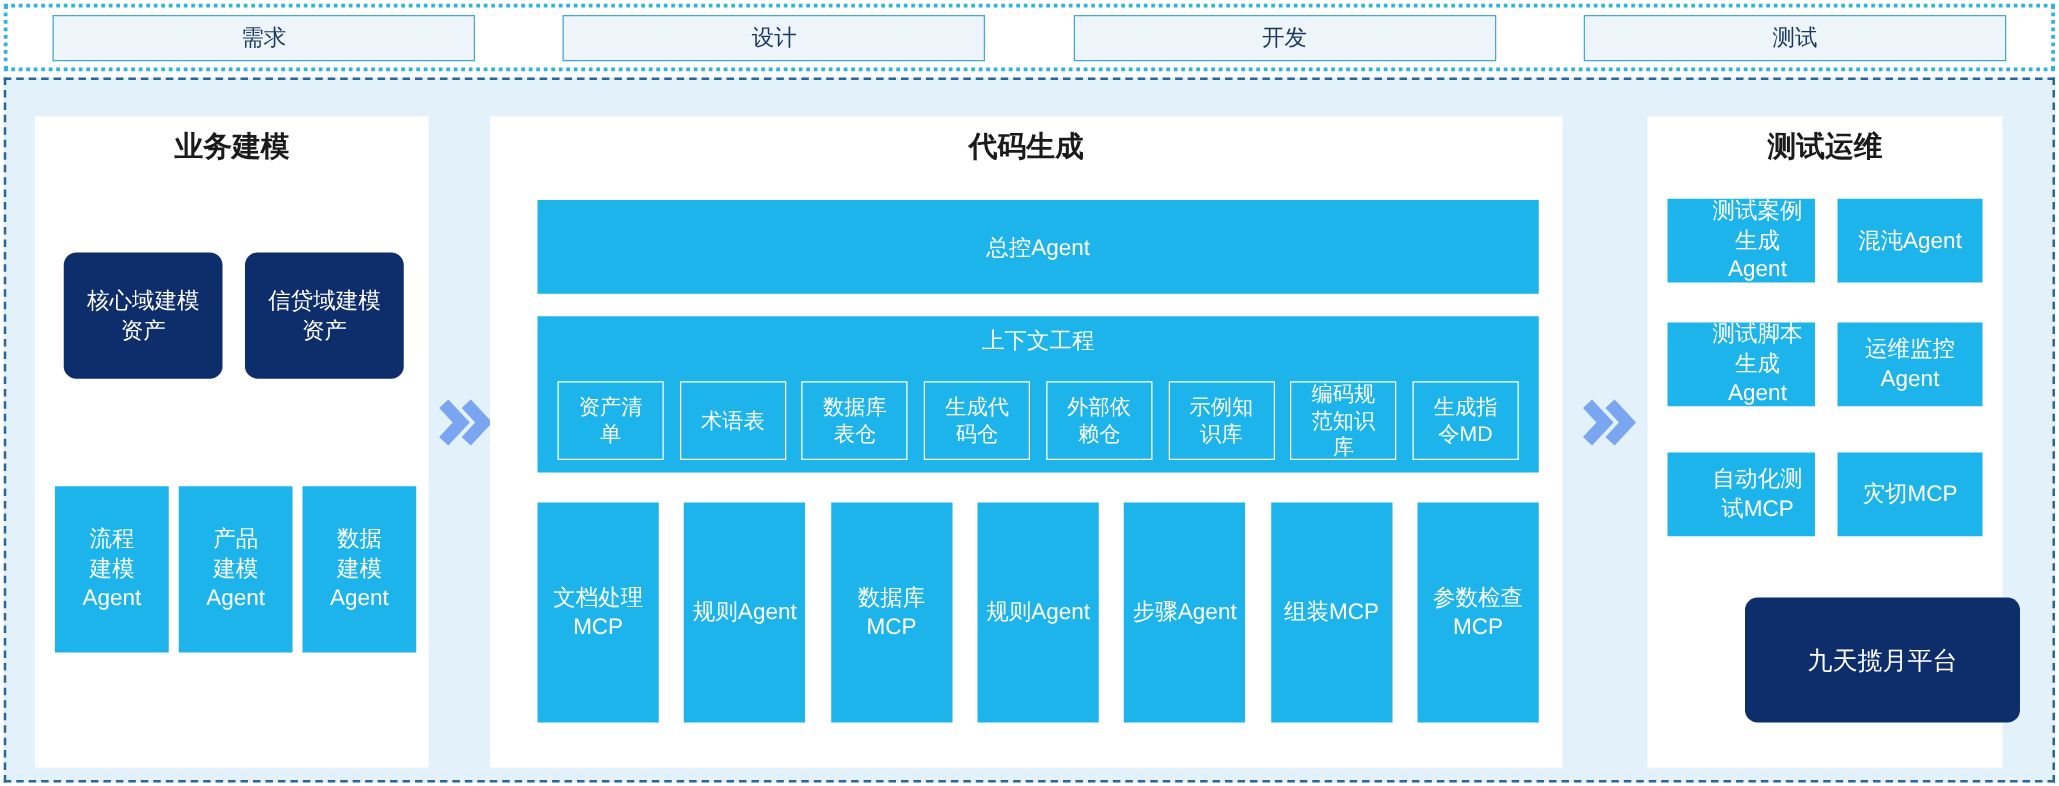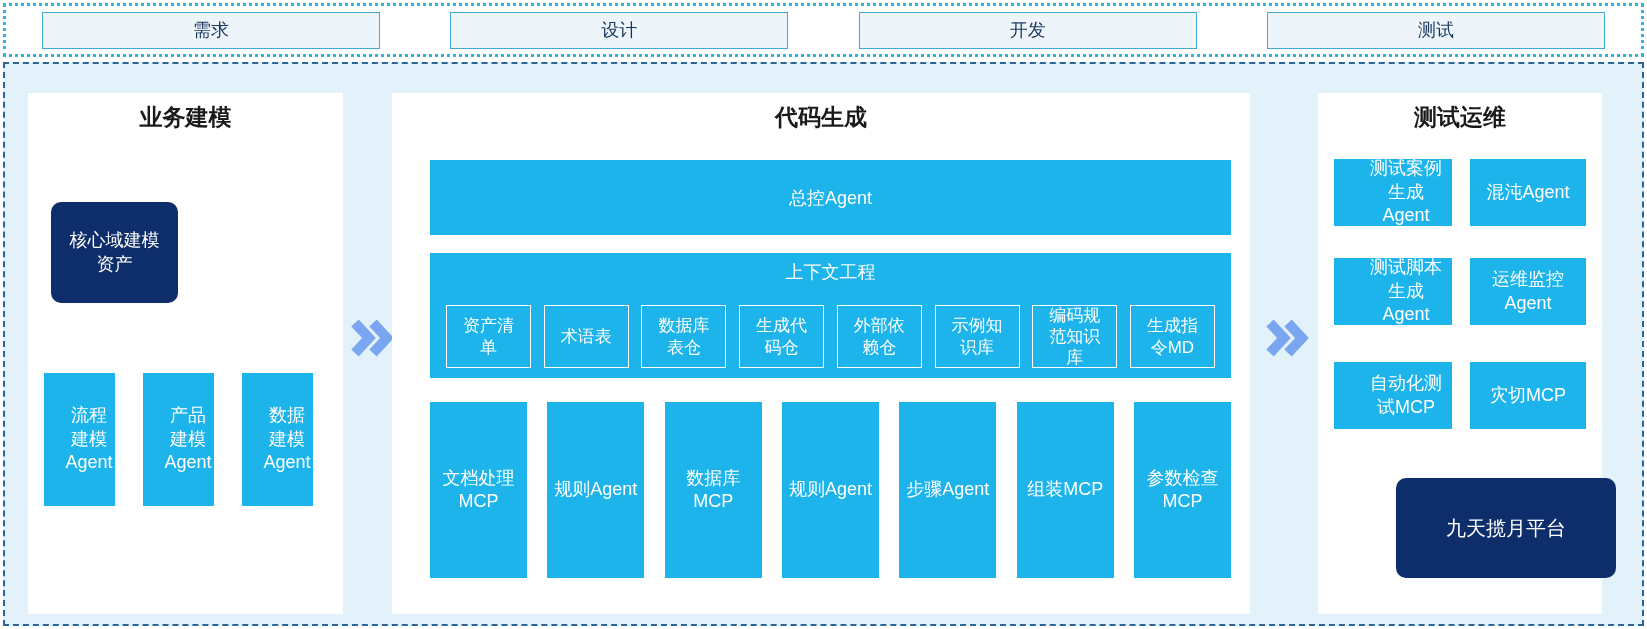"信贷域建模资产" div.box { html: none -> <div> <span>信贷域建模资产</span> </div> }
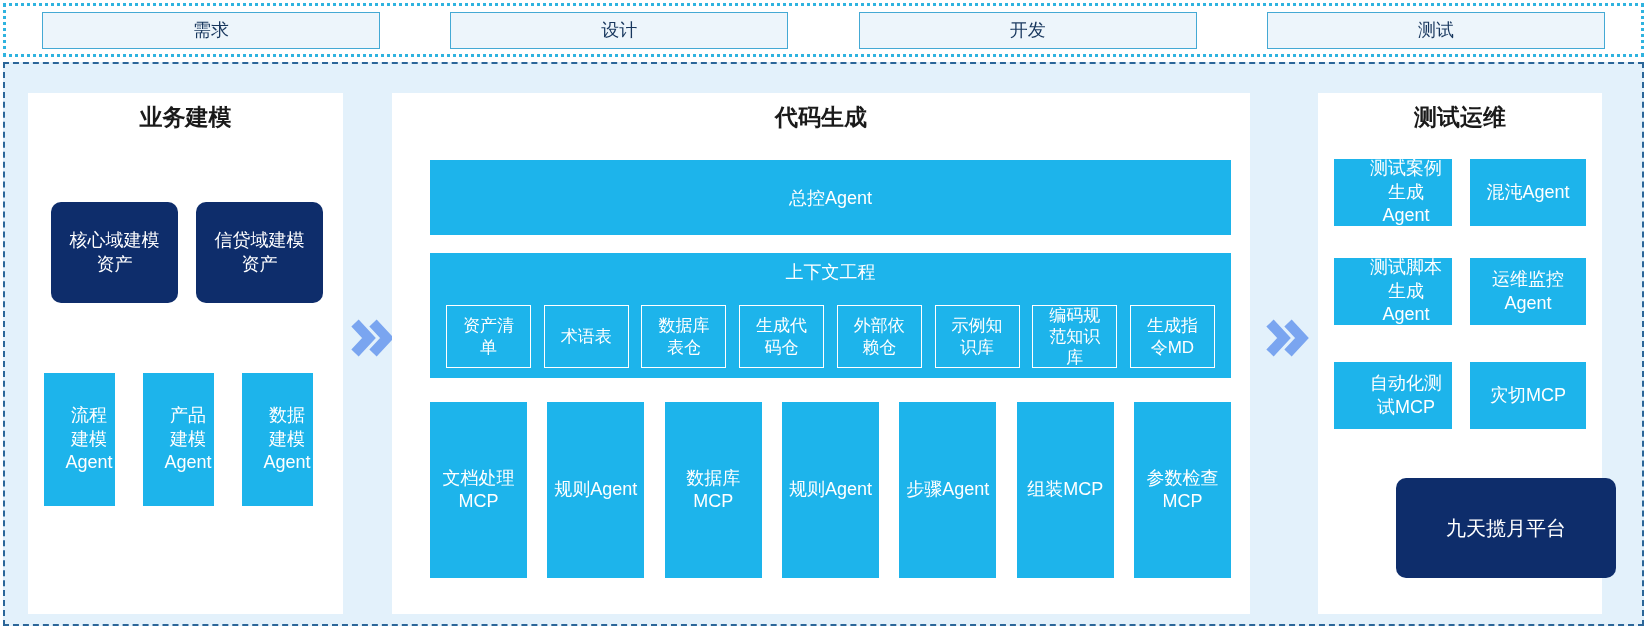"流程建模Agent" .agent-col { justify-content: flex-end -> none; top: 280px -> 296px; width: 71px -> 91px }
